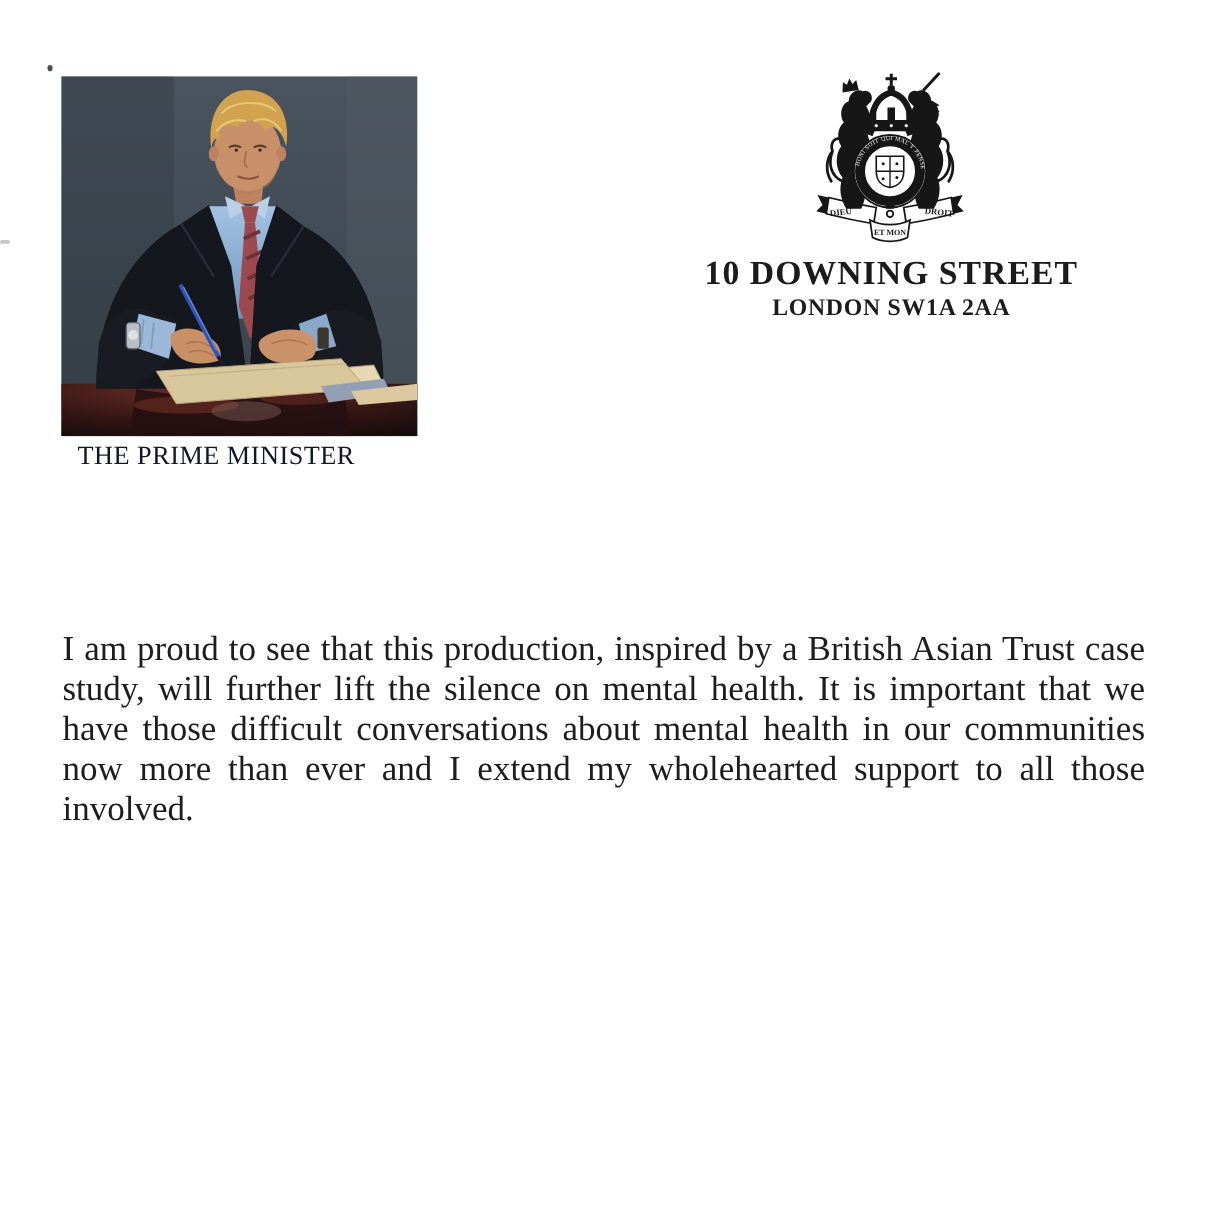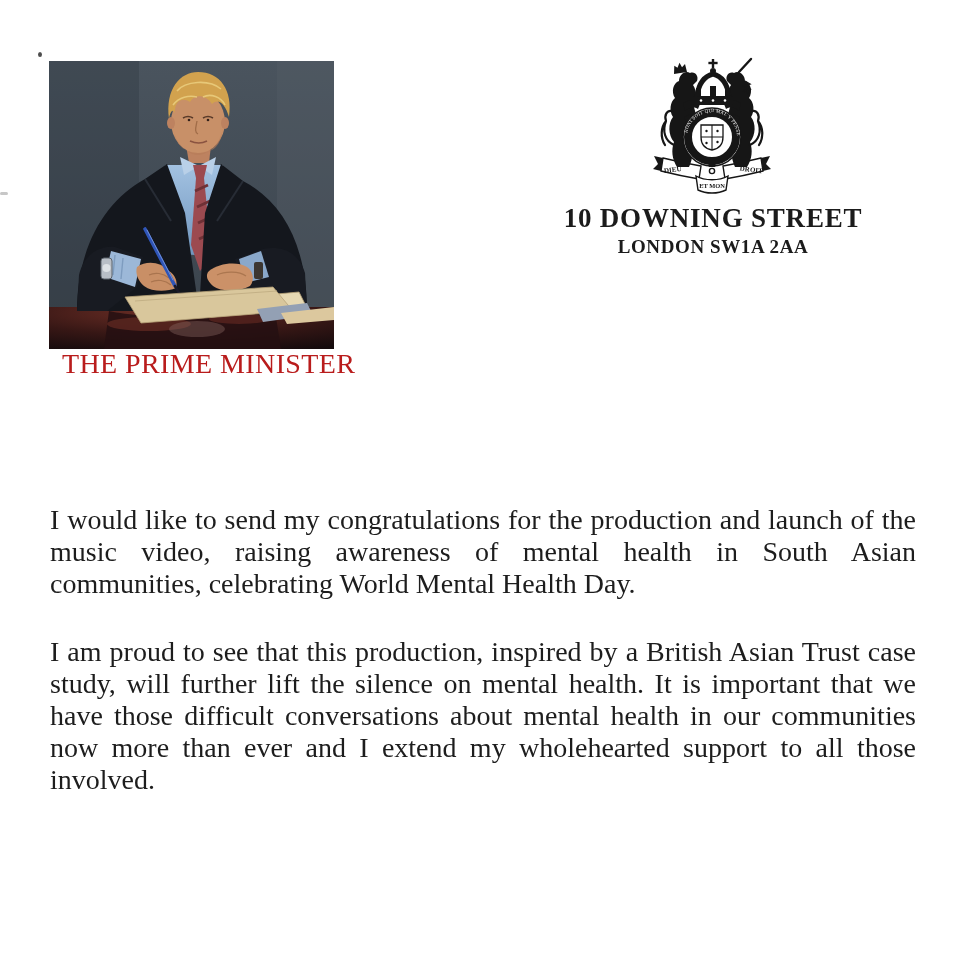"THE PRIME MINISTER" .photo-caption { color: #b91c1c -> #0f172a; font-size: 28px -> 21px }
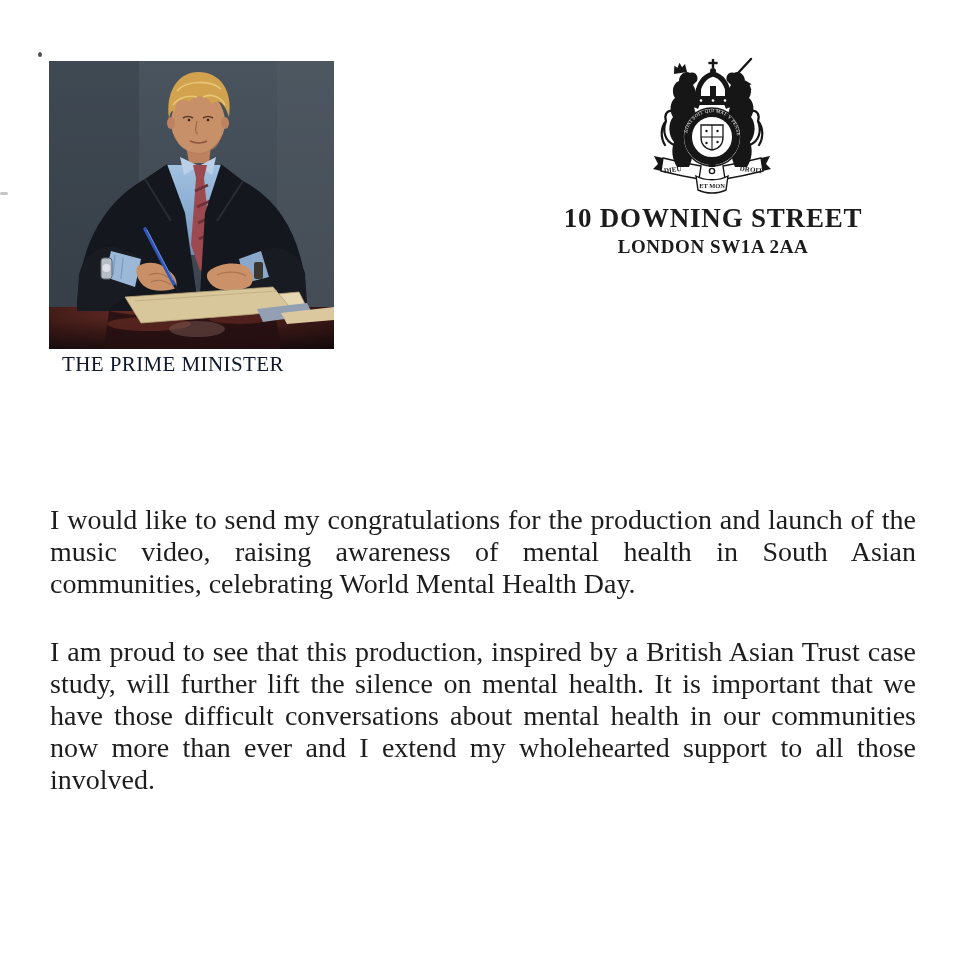"I would like to send" p { html: <p>I would like to send my congratulations for the production and launch of the music video, raising awareness of mental health in South Asian communities, celebrating World Mental Health Day.</p> -> none }
